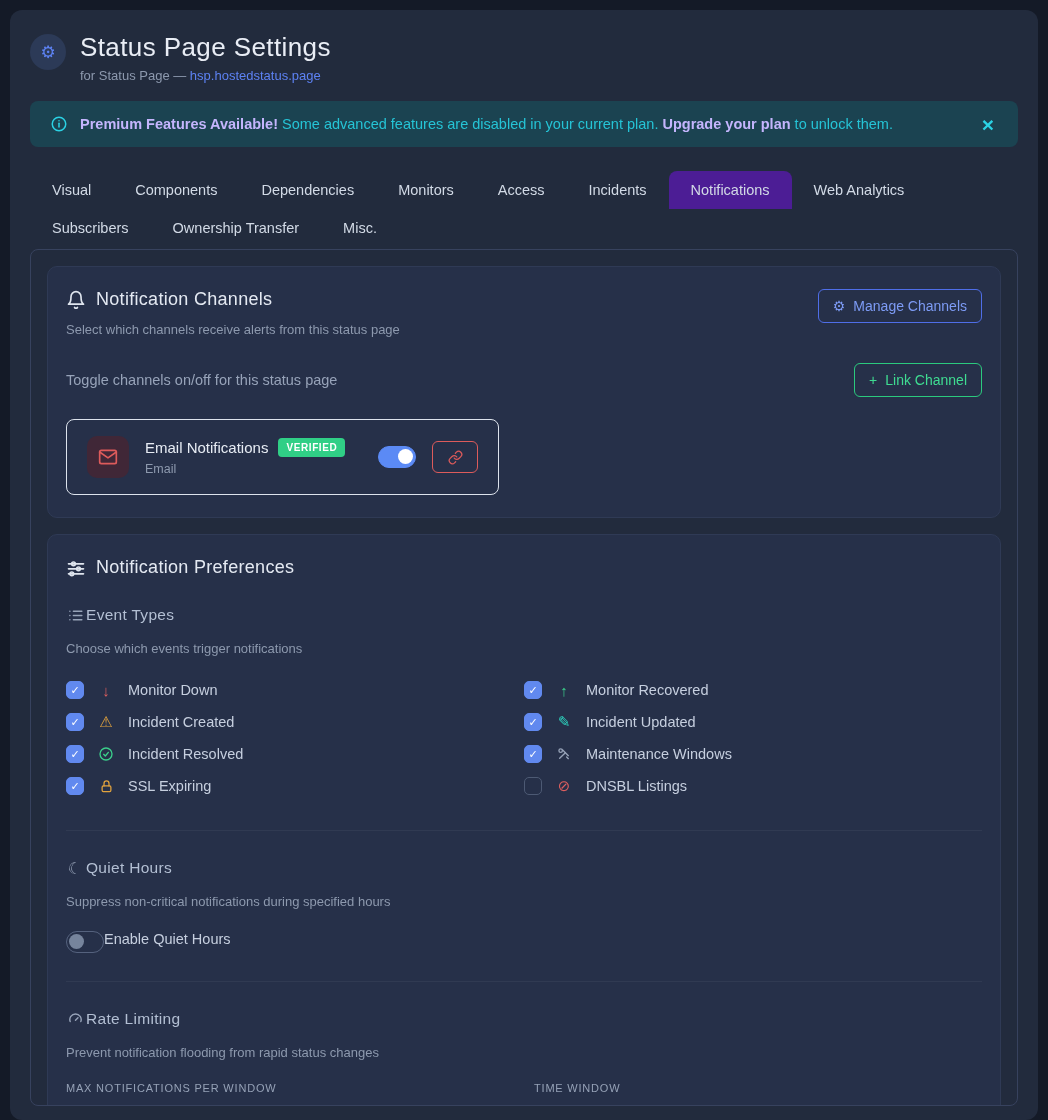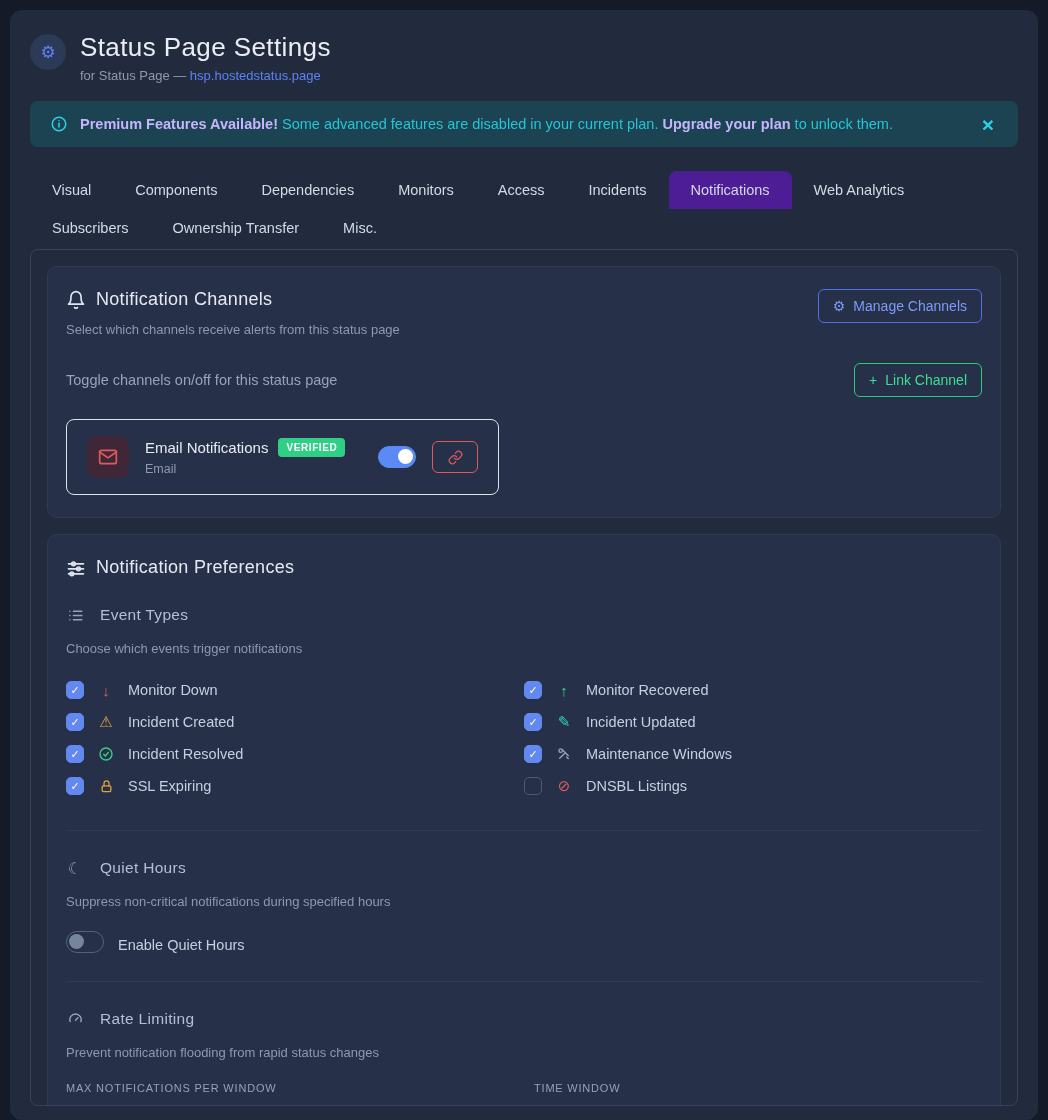"Event Types" .subsec-head { gap: 16px -> 2px }
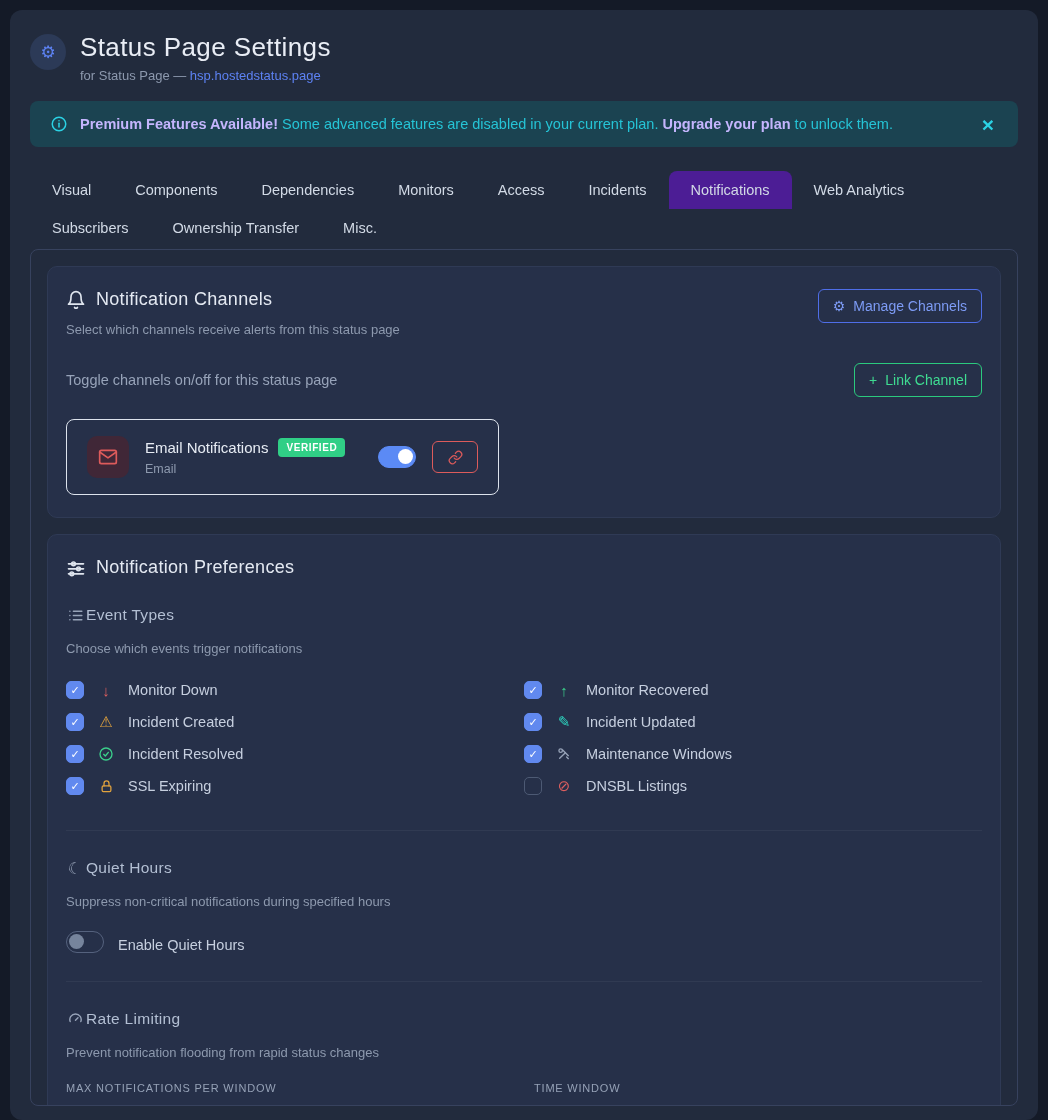"Enable Quiet Hours" .quiet-toggle-row { align-items: flex-end -> flex-start; gap: 14px -> none }
